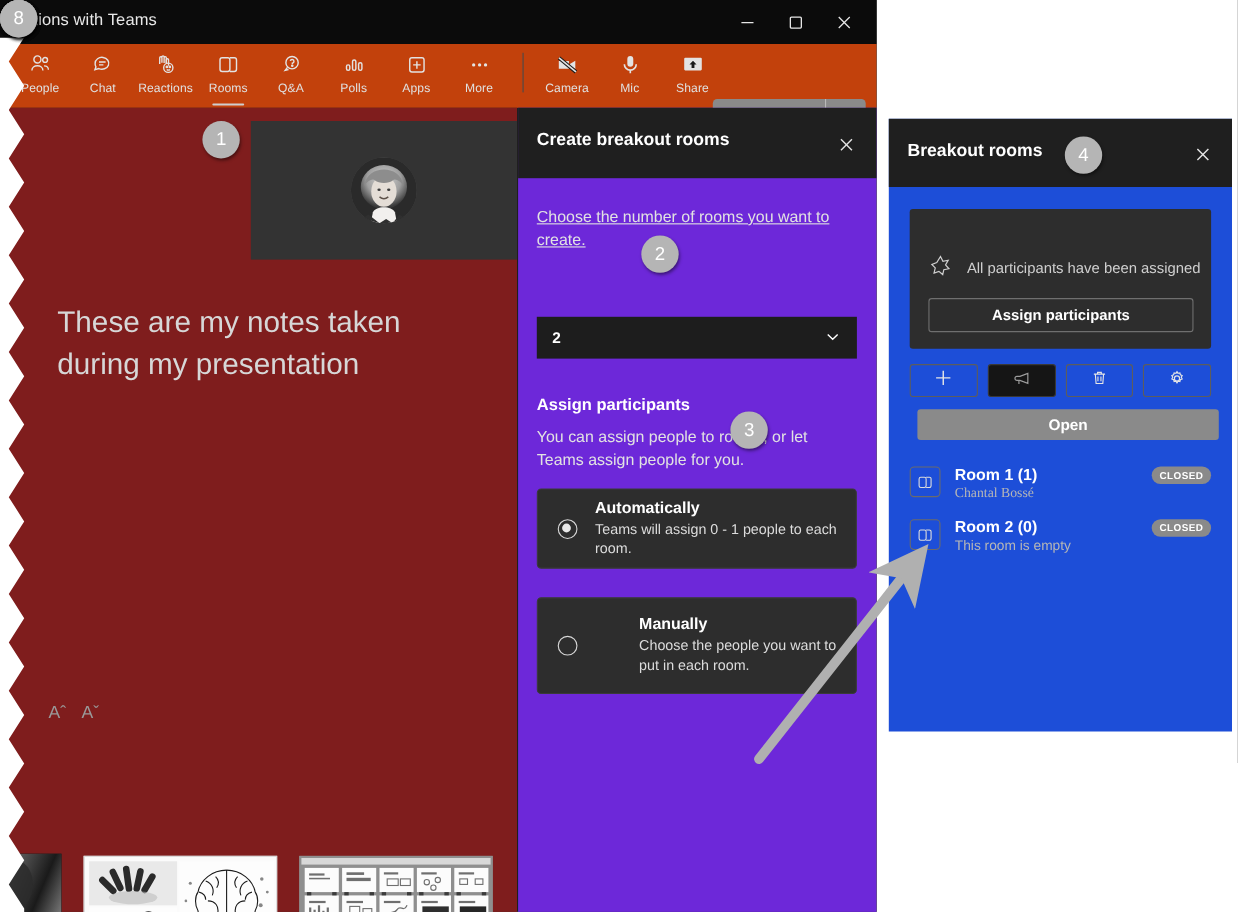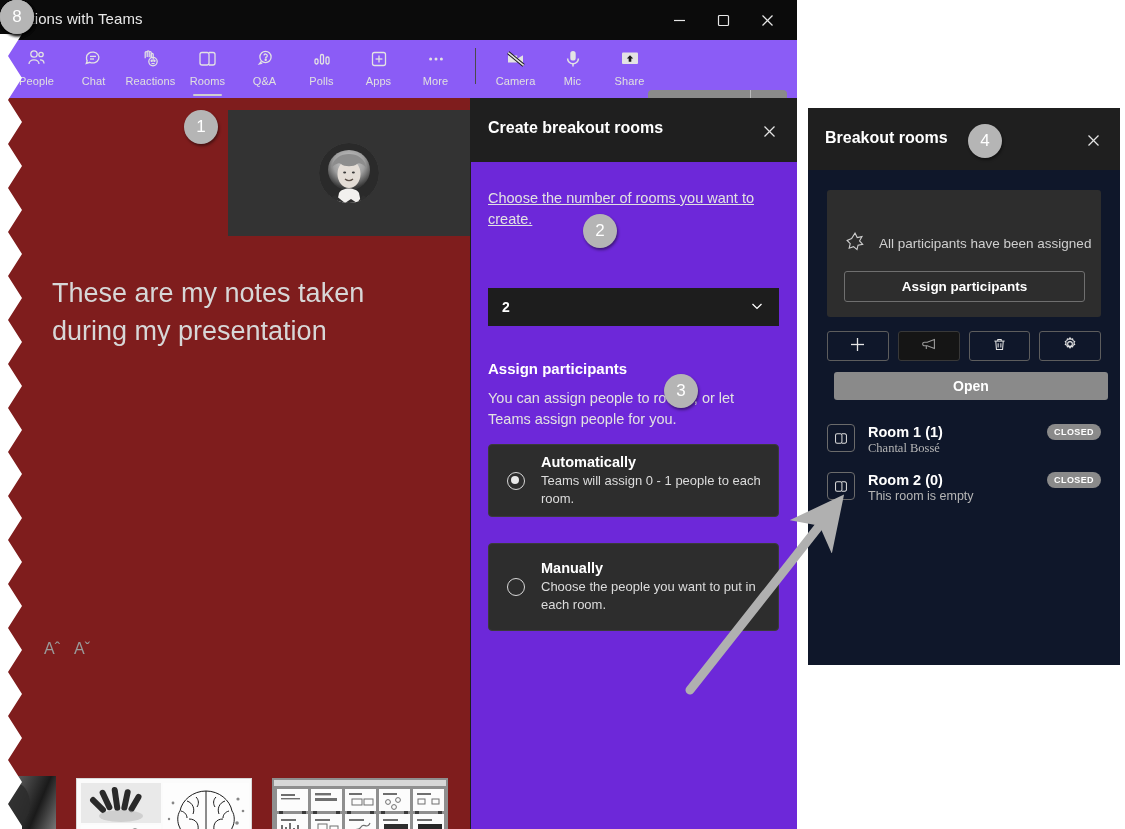"People" .toolbar { background: #8b5cf6 -> #c2410c }
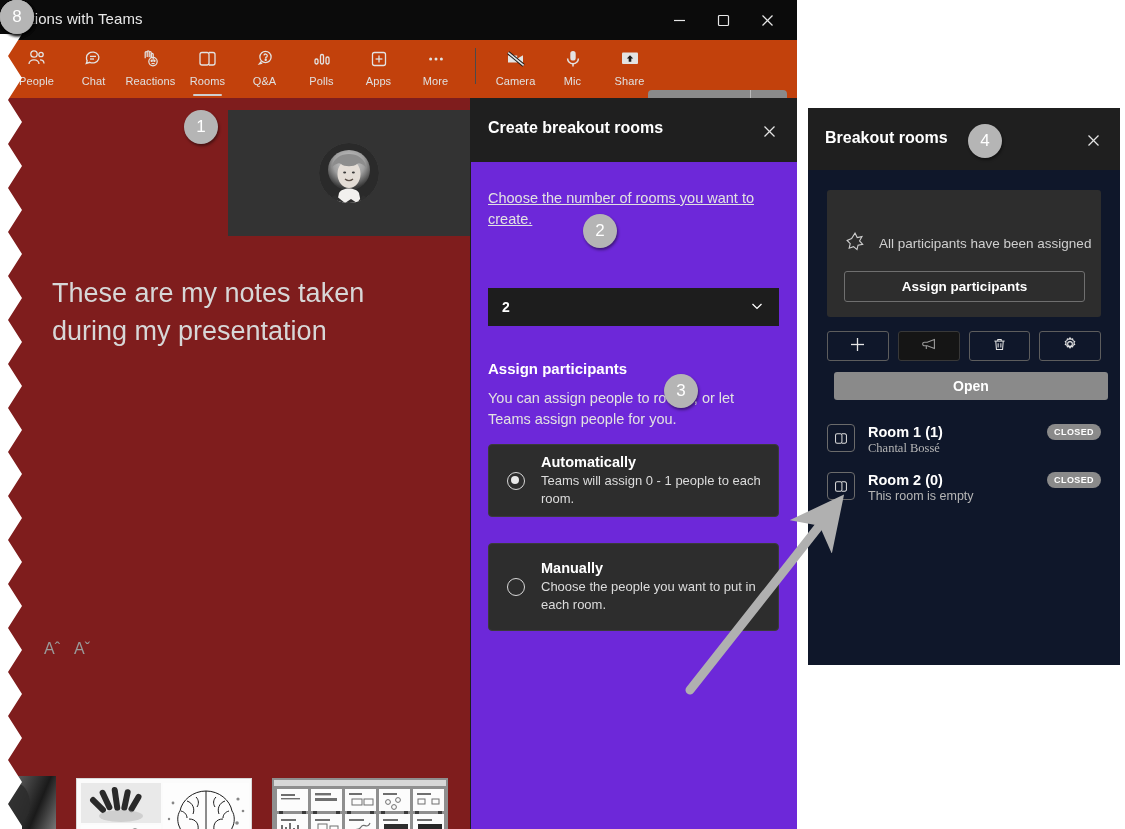"Breakout rooms" .brp { background: #0f172a -> #1d4ed8 }
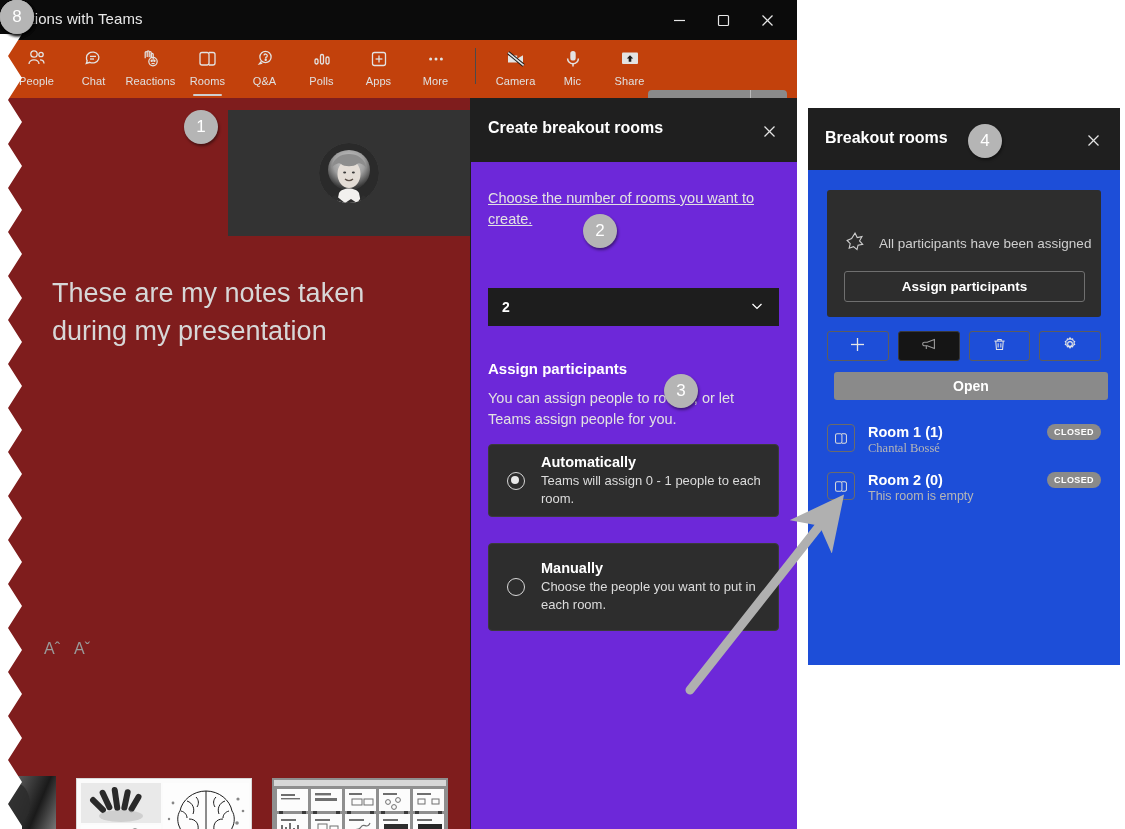"Manually" div.opt-card { gap: none -> 40px }
